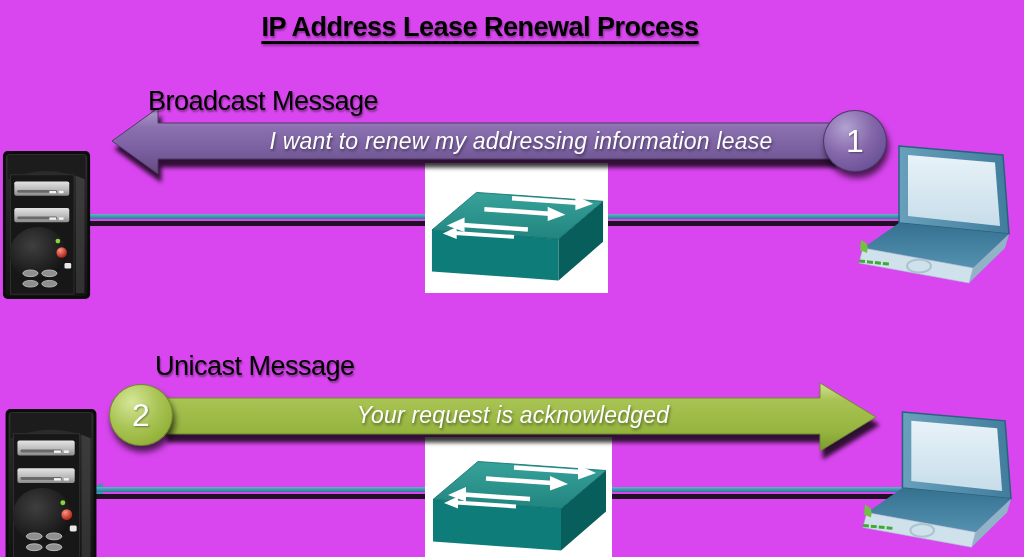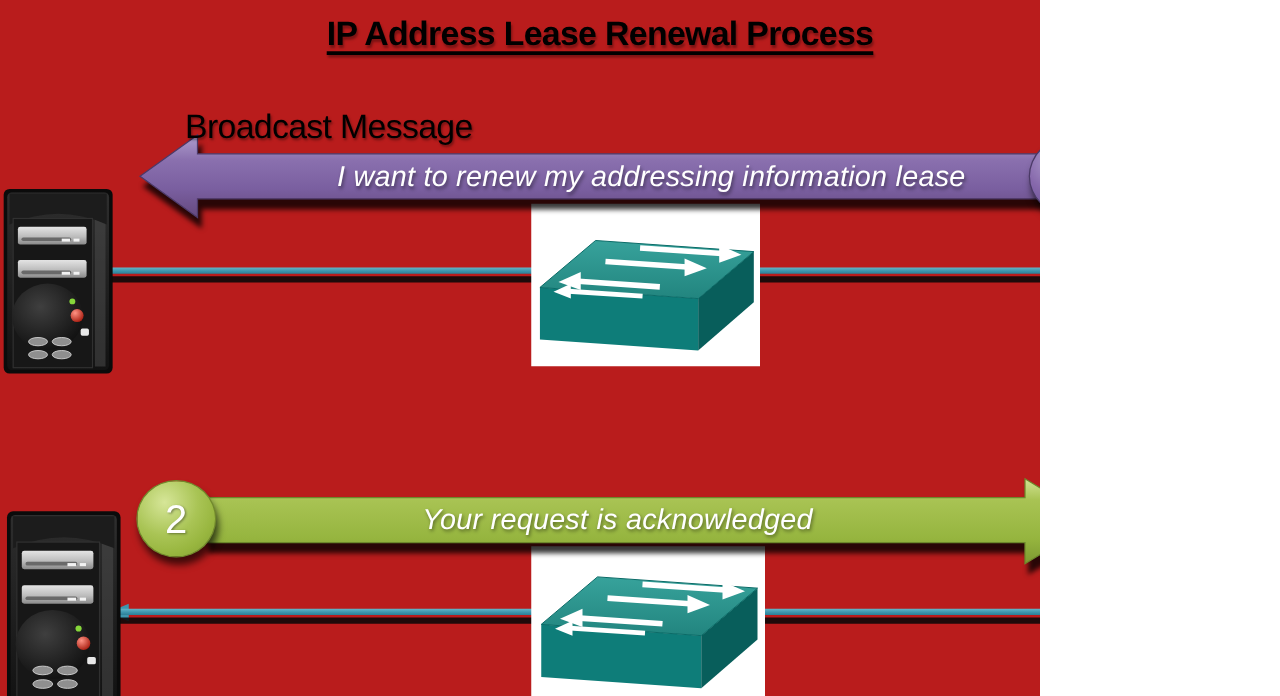"IP Address Lease Renewal Process" .stage { background: #b91c1c -> #d946ef; width: 832px -> 1024px }
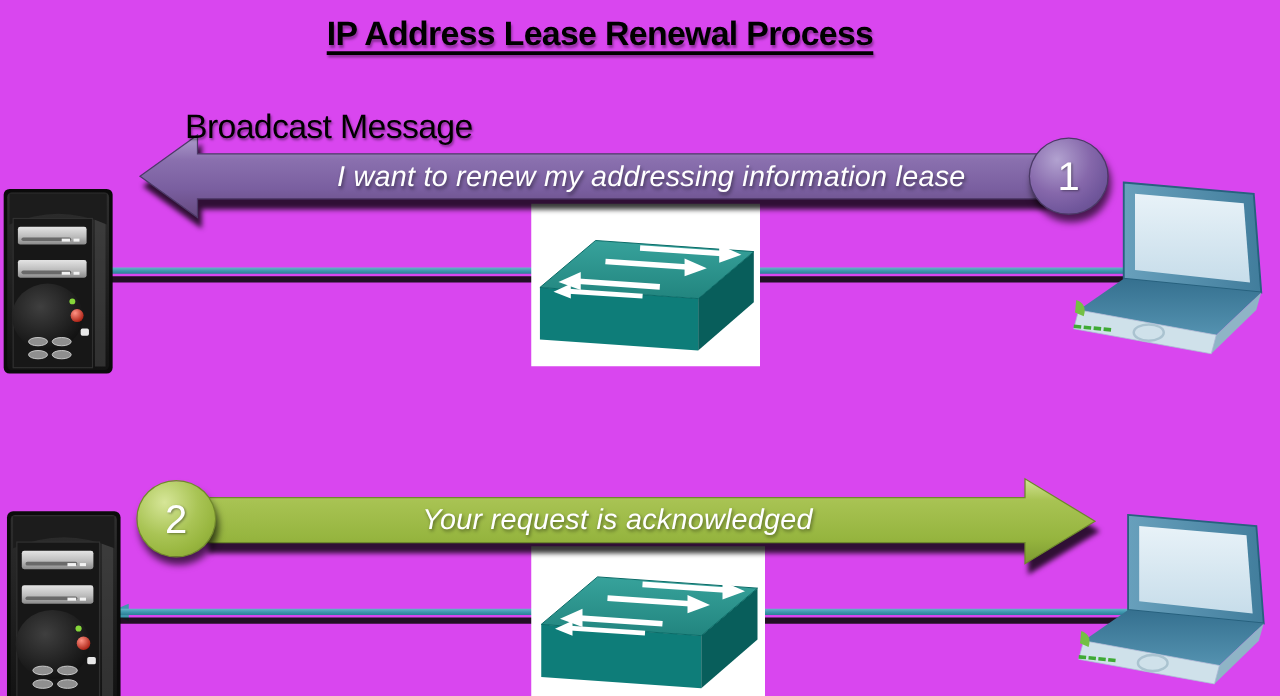"Unicast Message" div.abs { html: none -> <div>Unicast Message</div> }
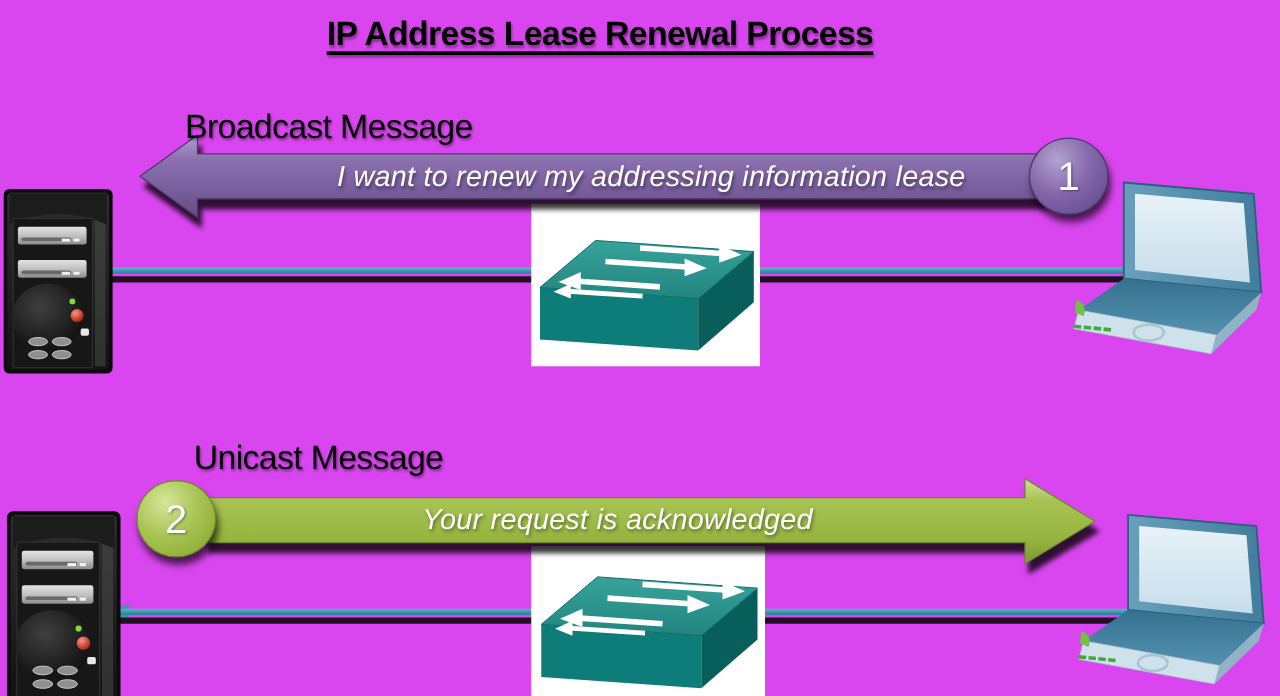"Your request is acknowledged" .msg-unicast { left: 164px -> 183px }
